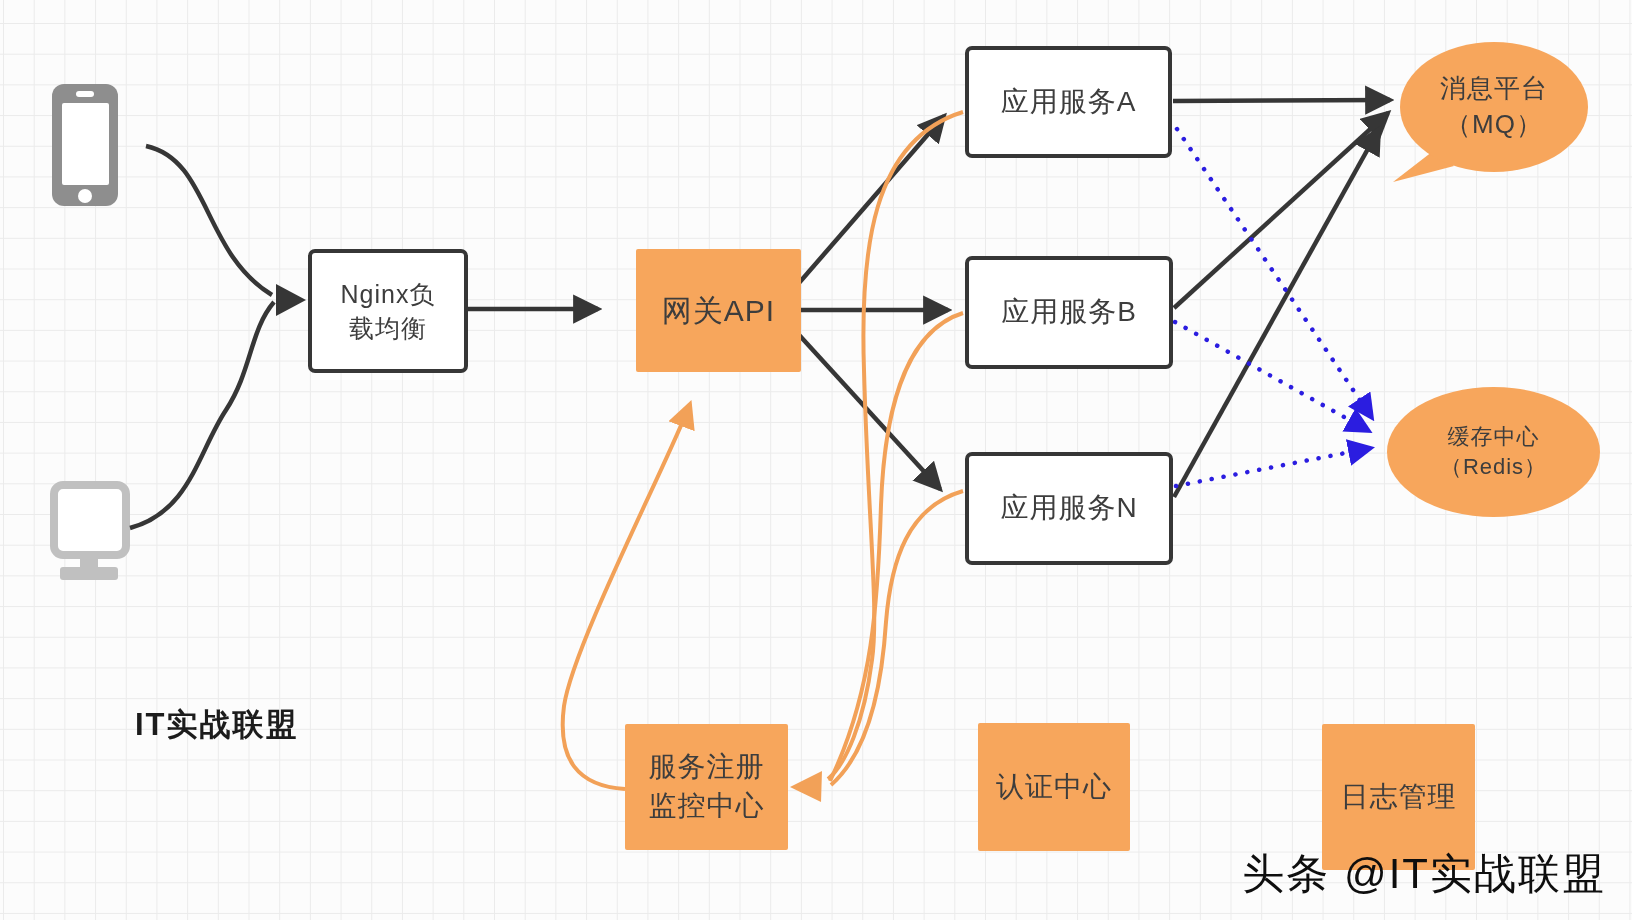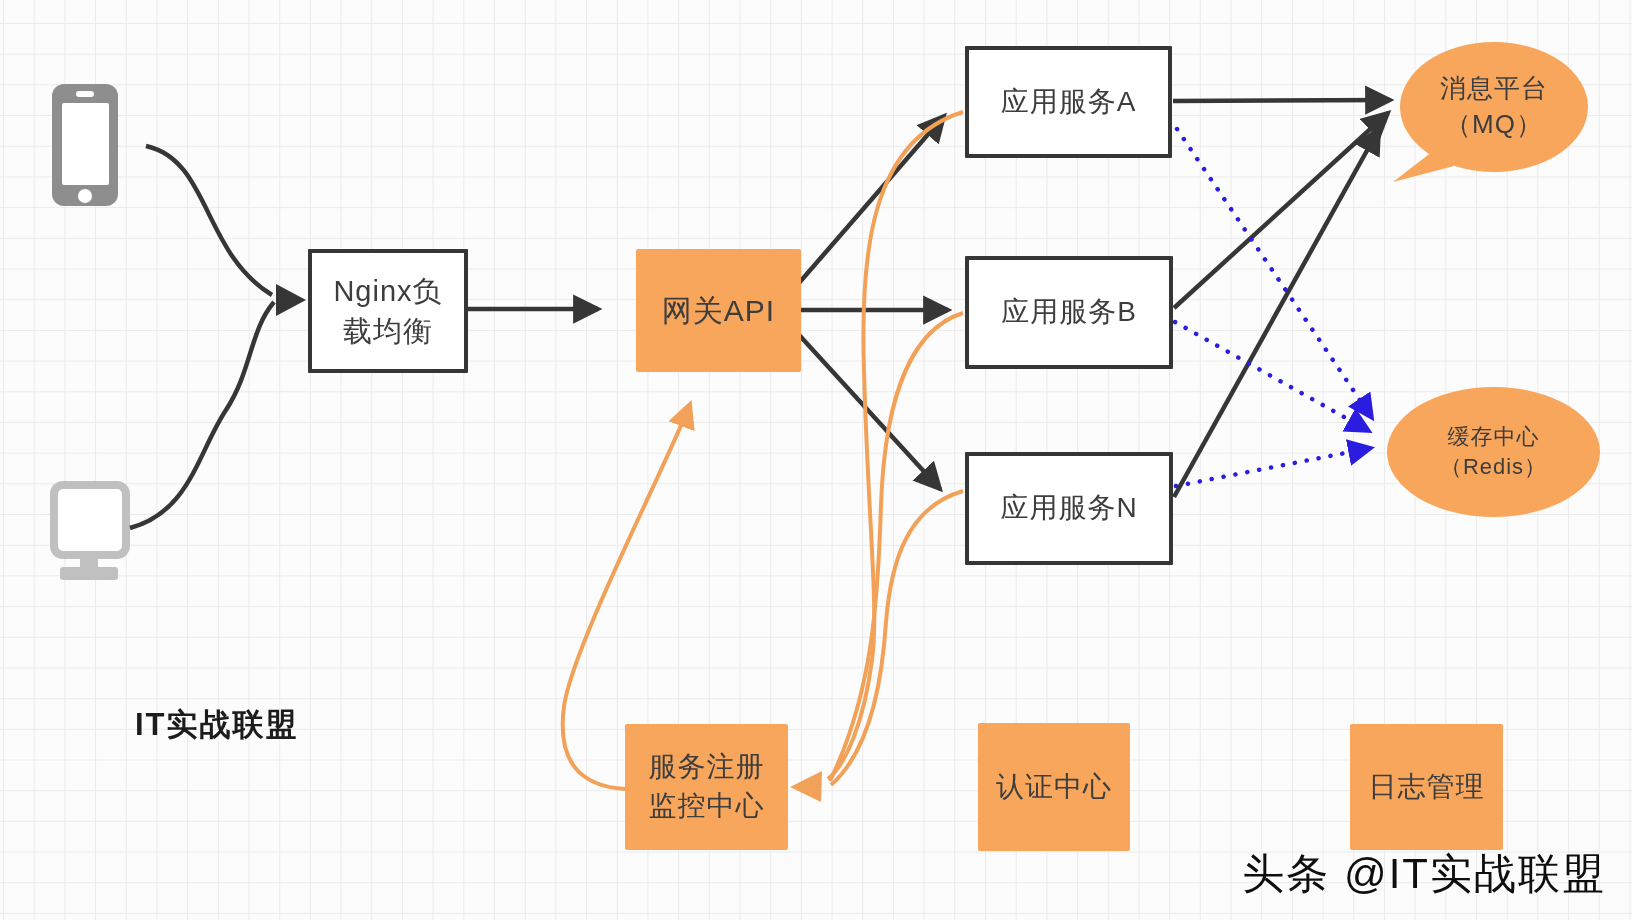"应用服务A" .white-box { border-radius: 1px -> 7px }
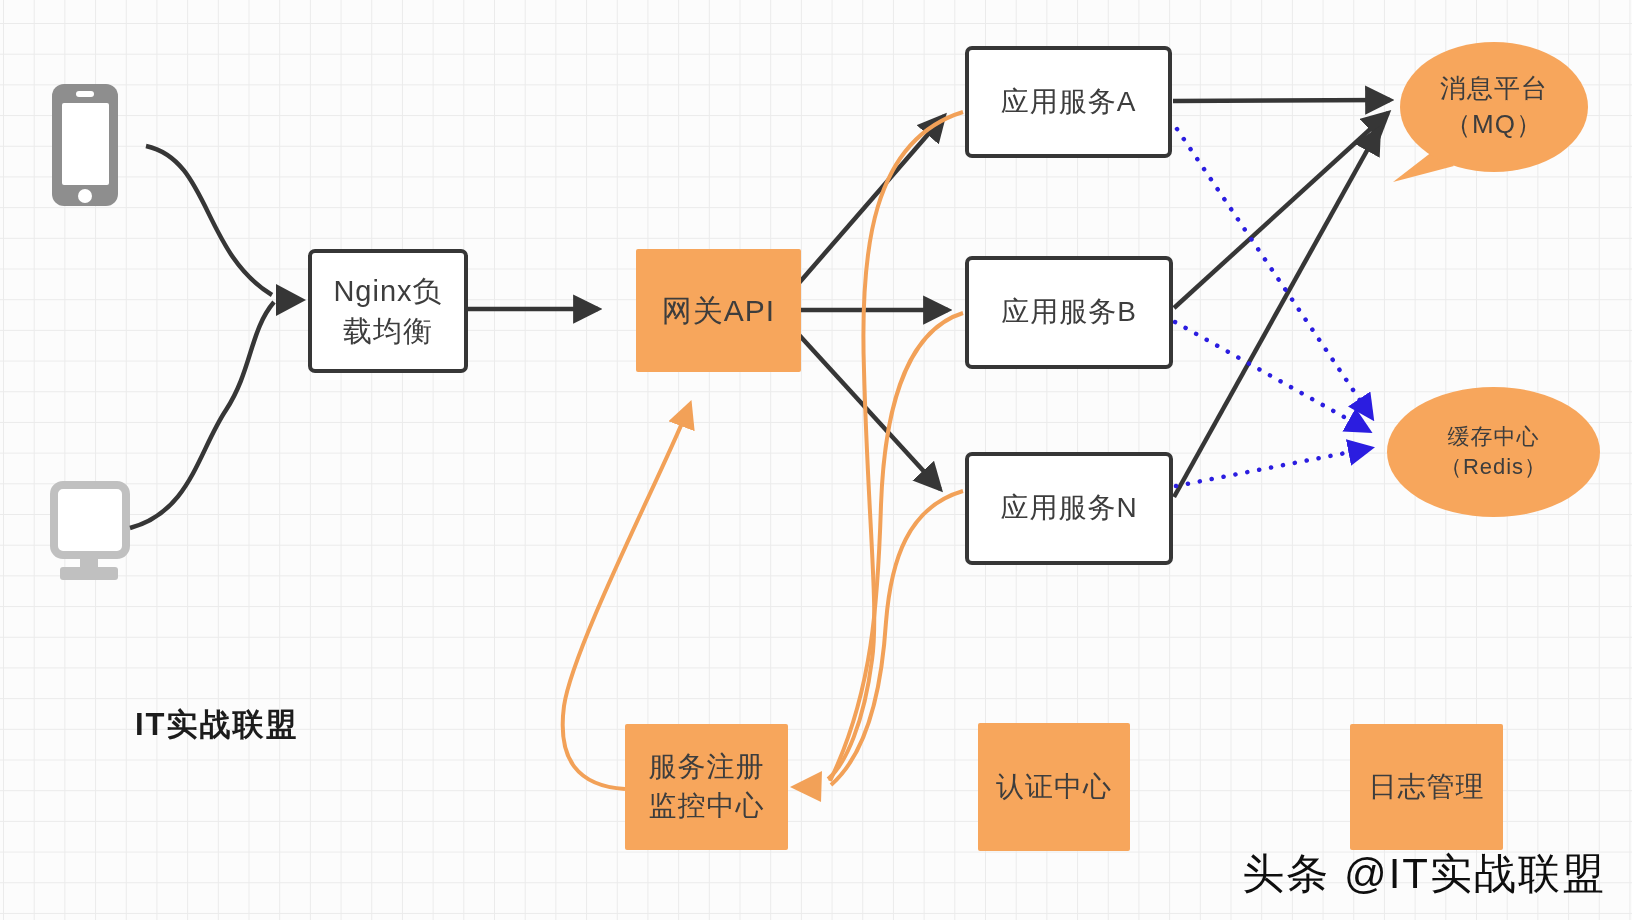"Nginx负" .node { font-size: 29px -> 25px }
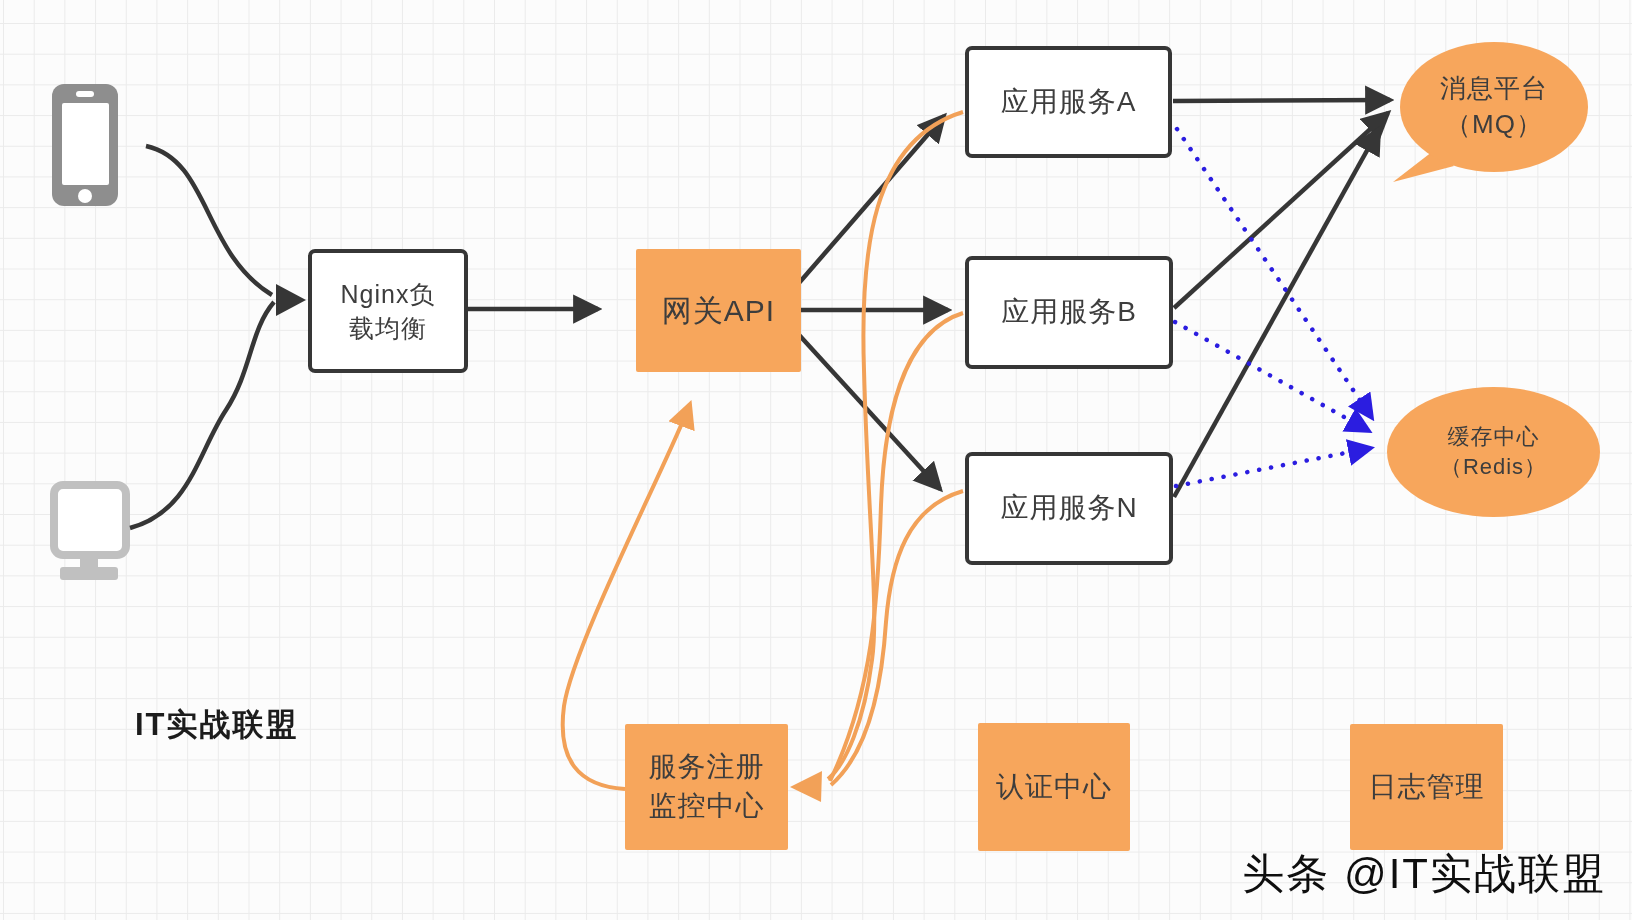"日志管理" div.node { height: 126px -> 146px; margin-left: 28px -> none }
